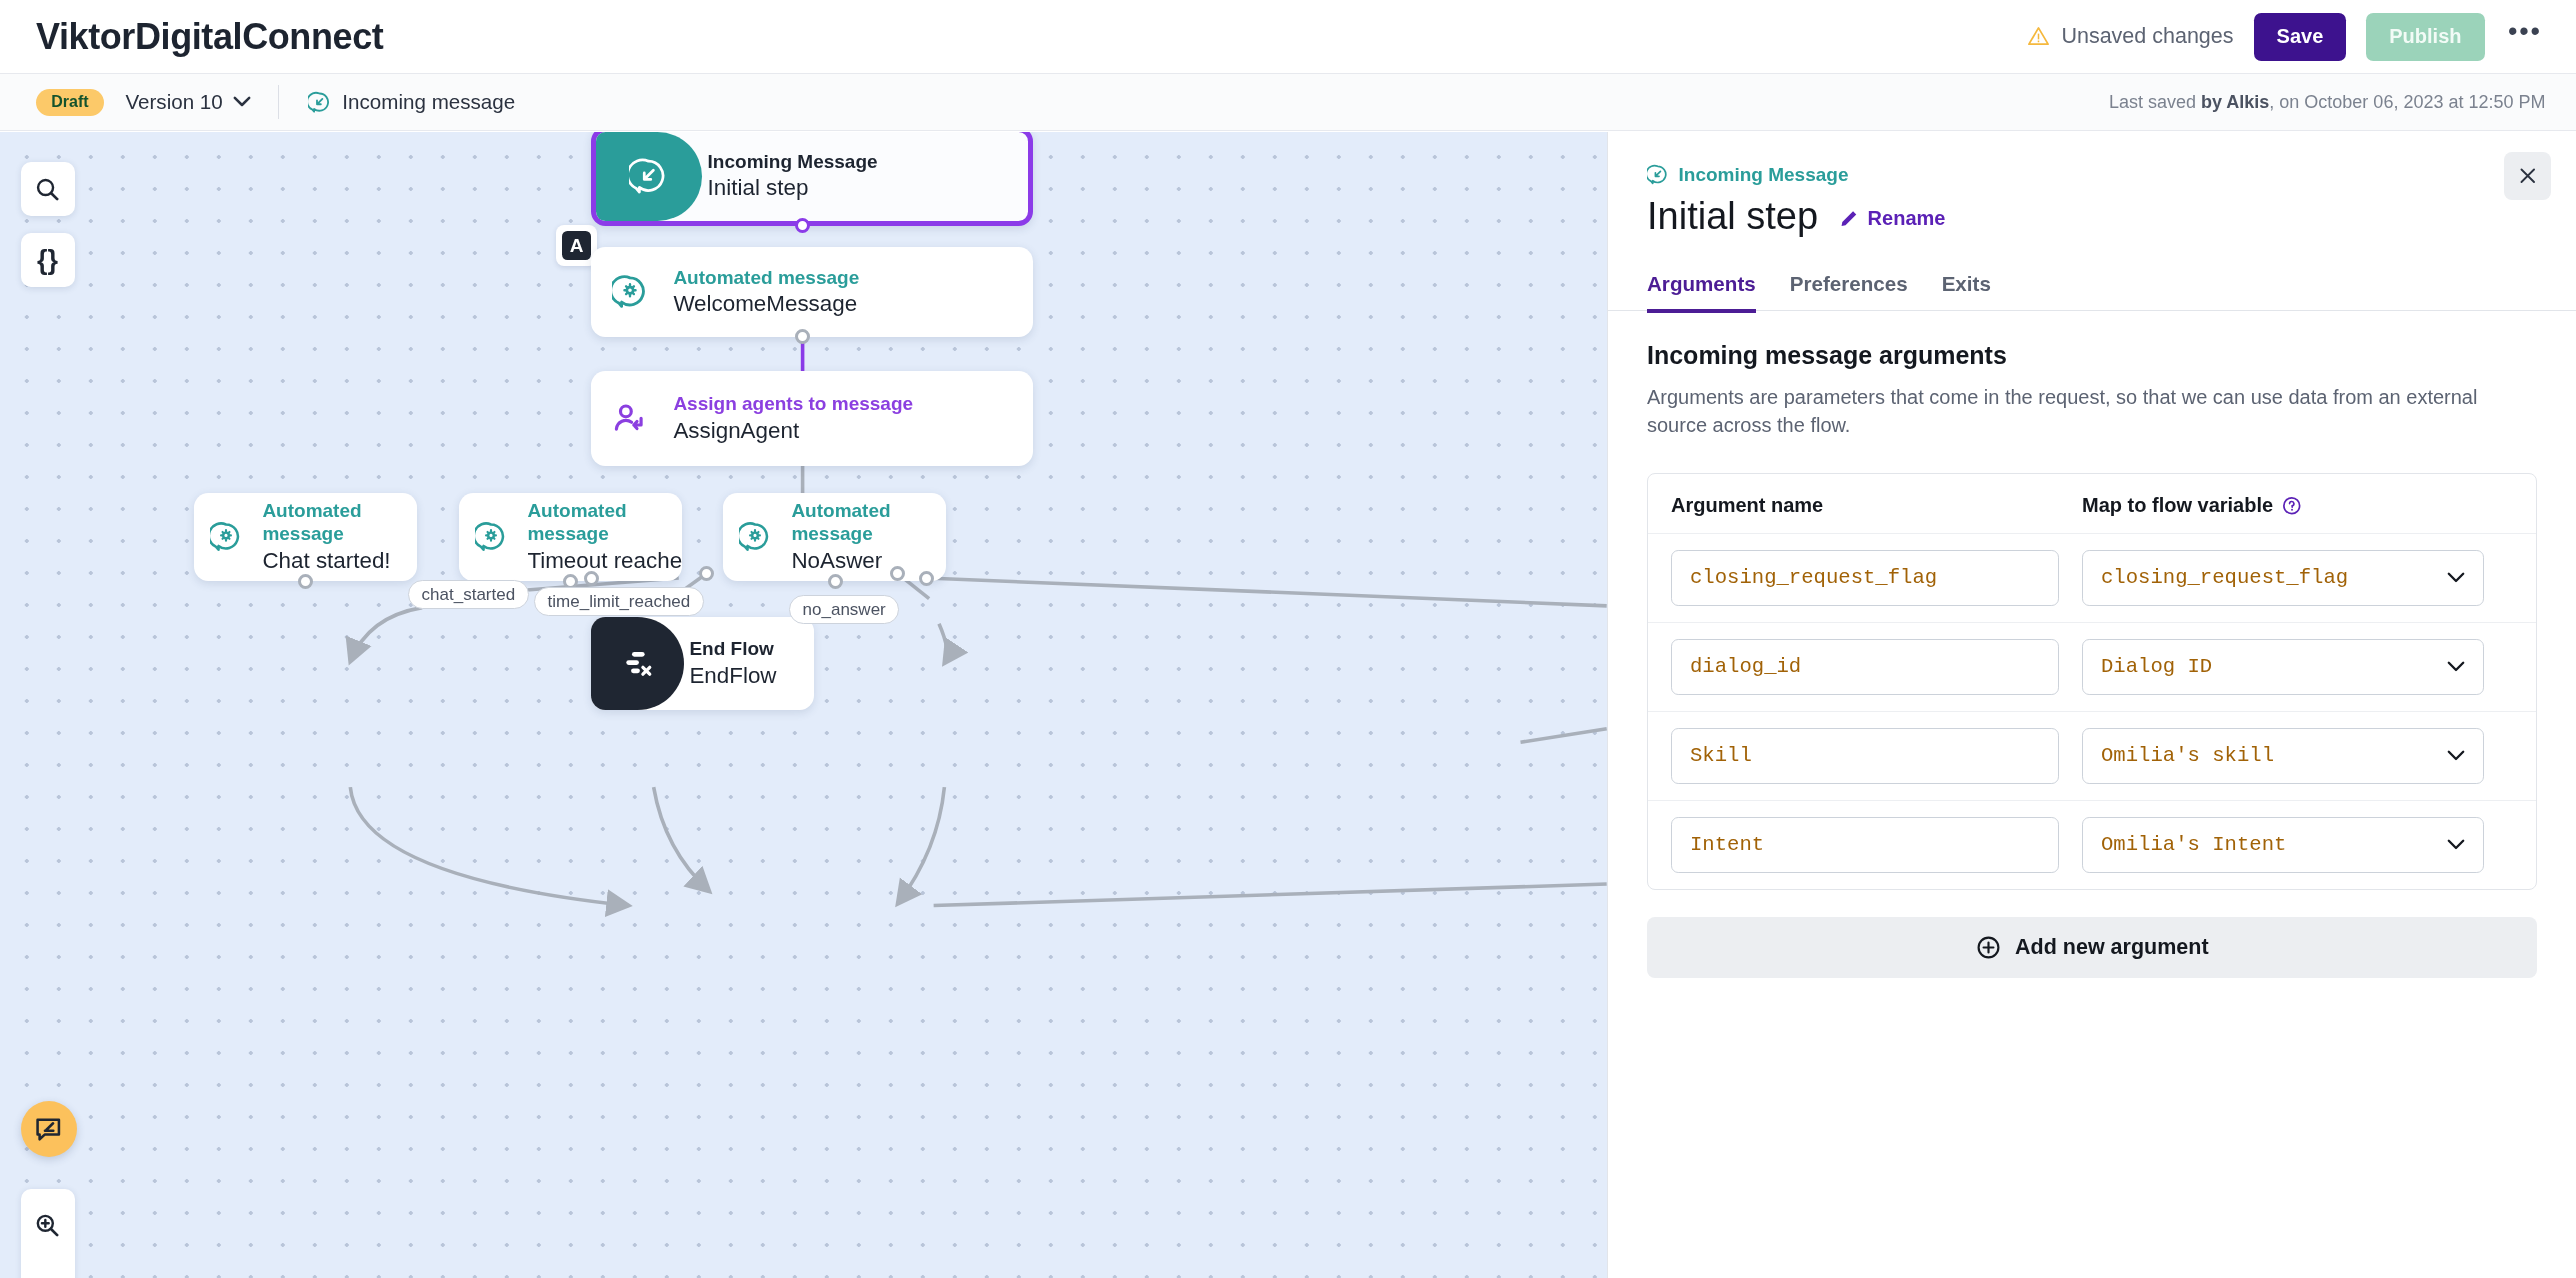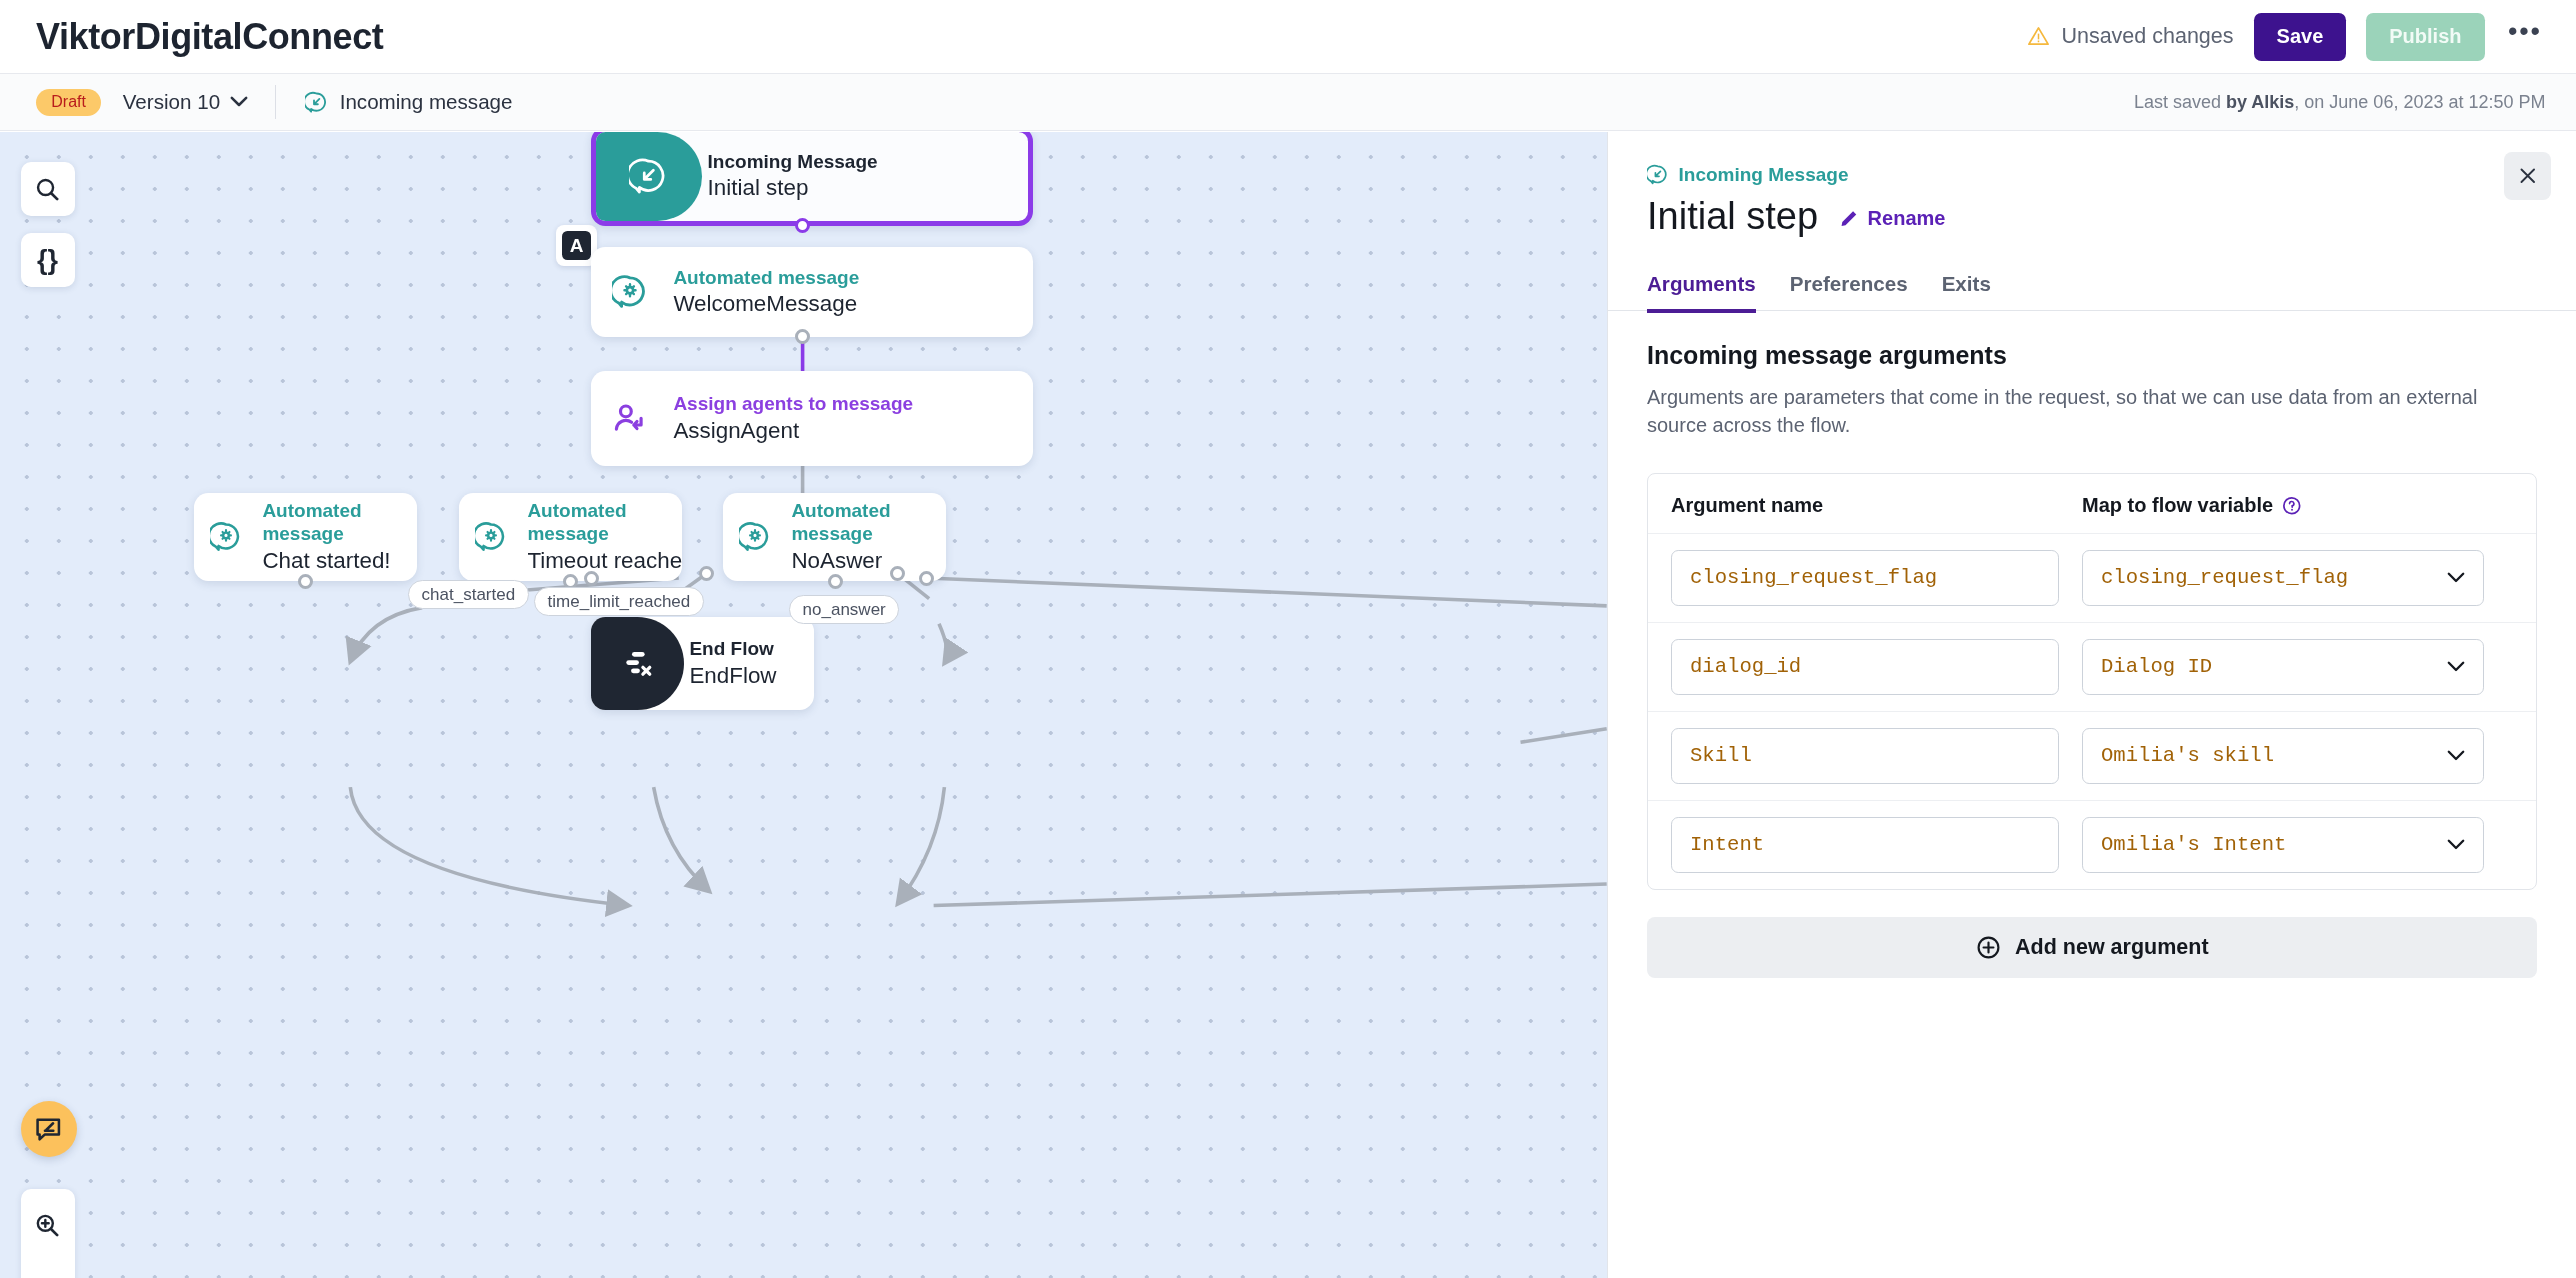"Draft" .draft-badge { color: #b91c1c -> #14532d; font-weight: normal -> bold }
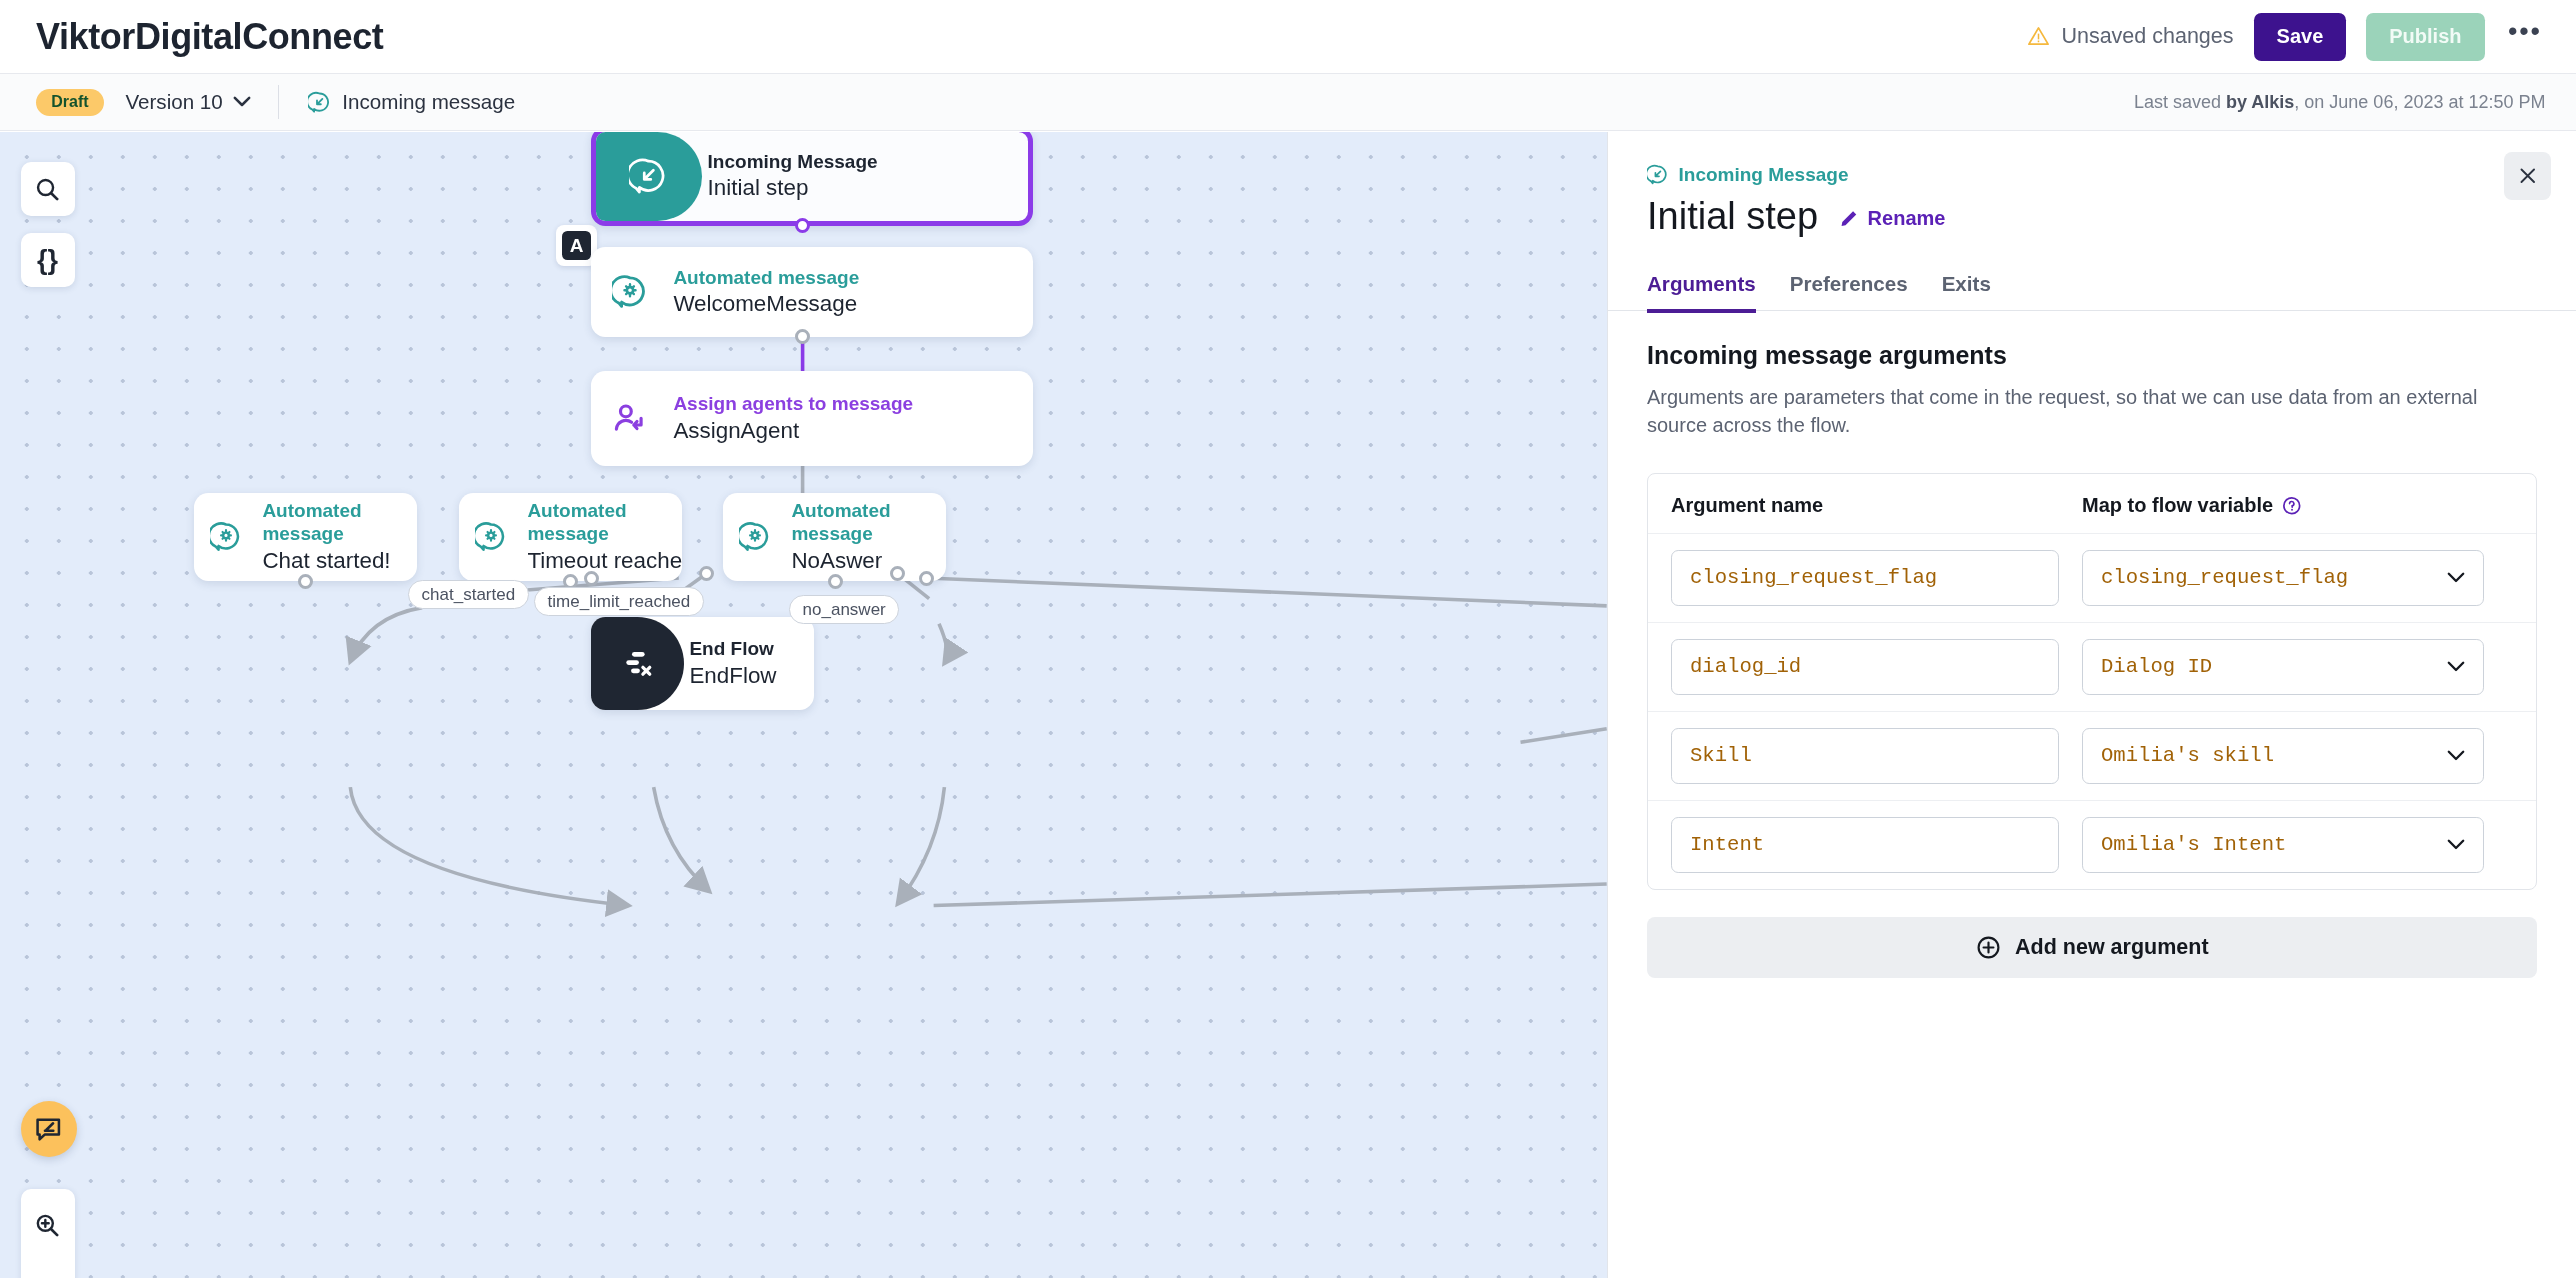", on June 06, 2023" span { text: June -> October }
